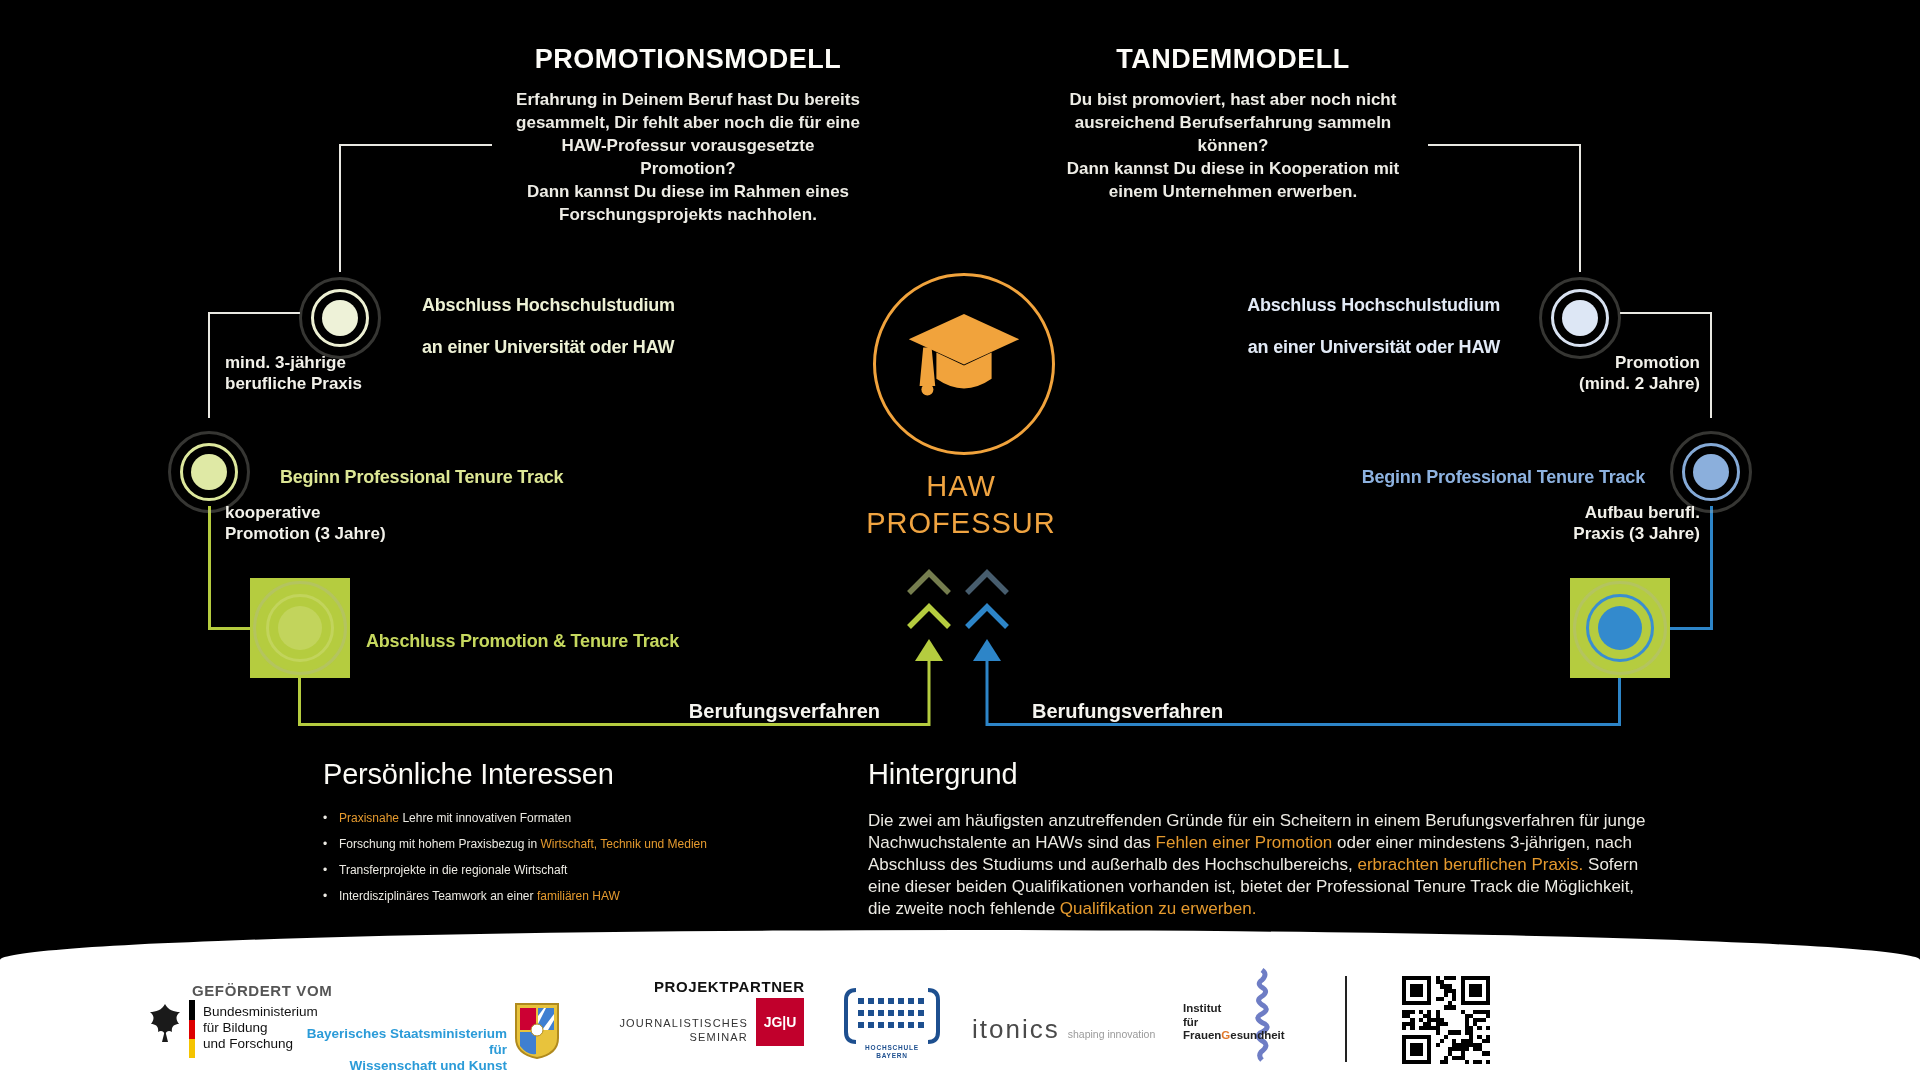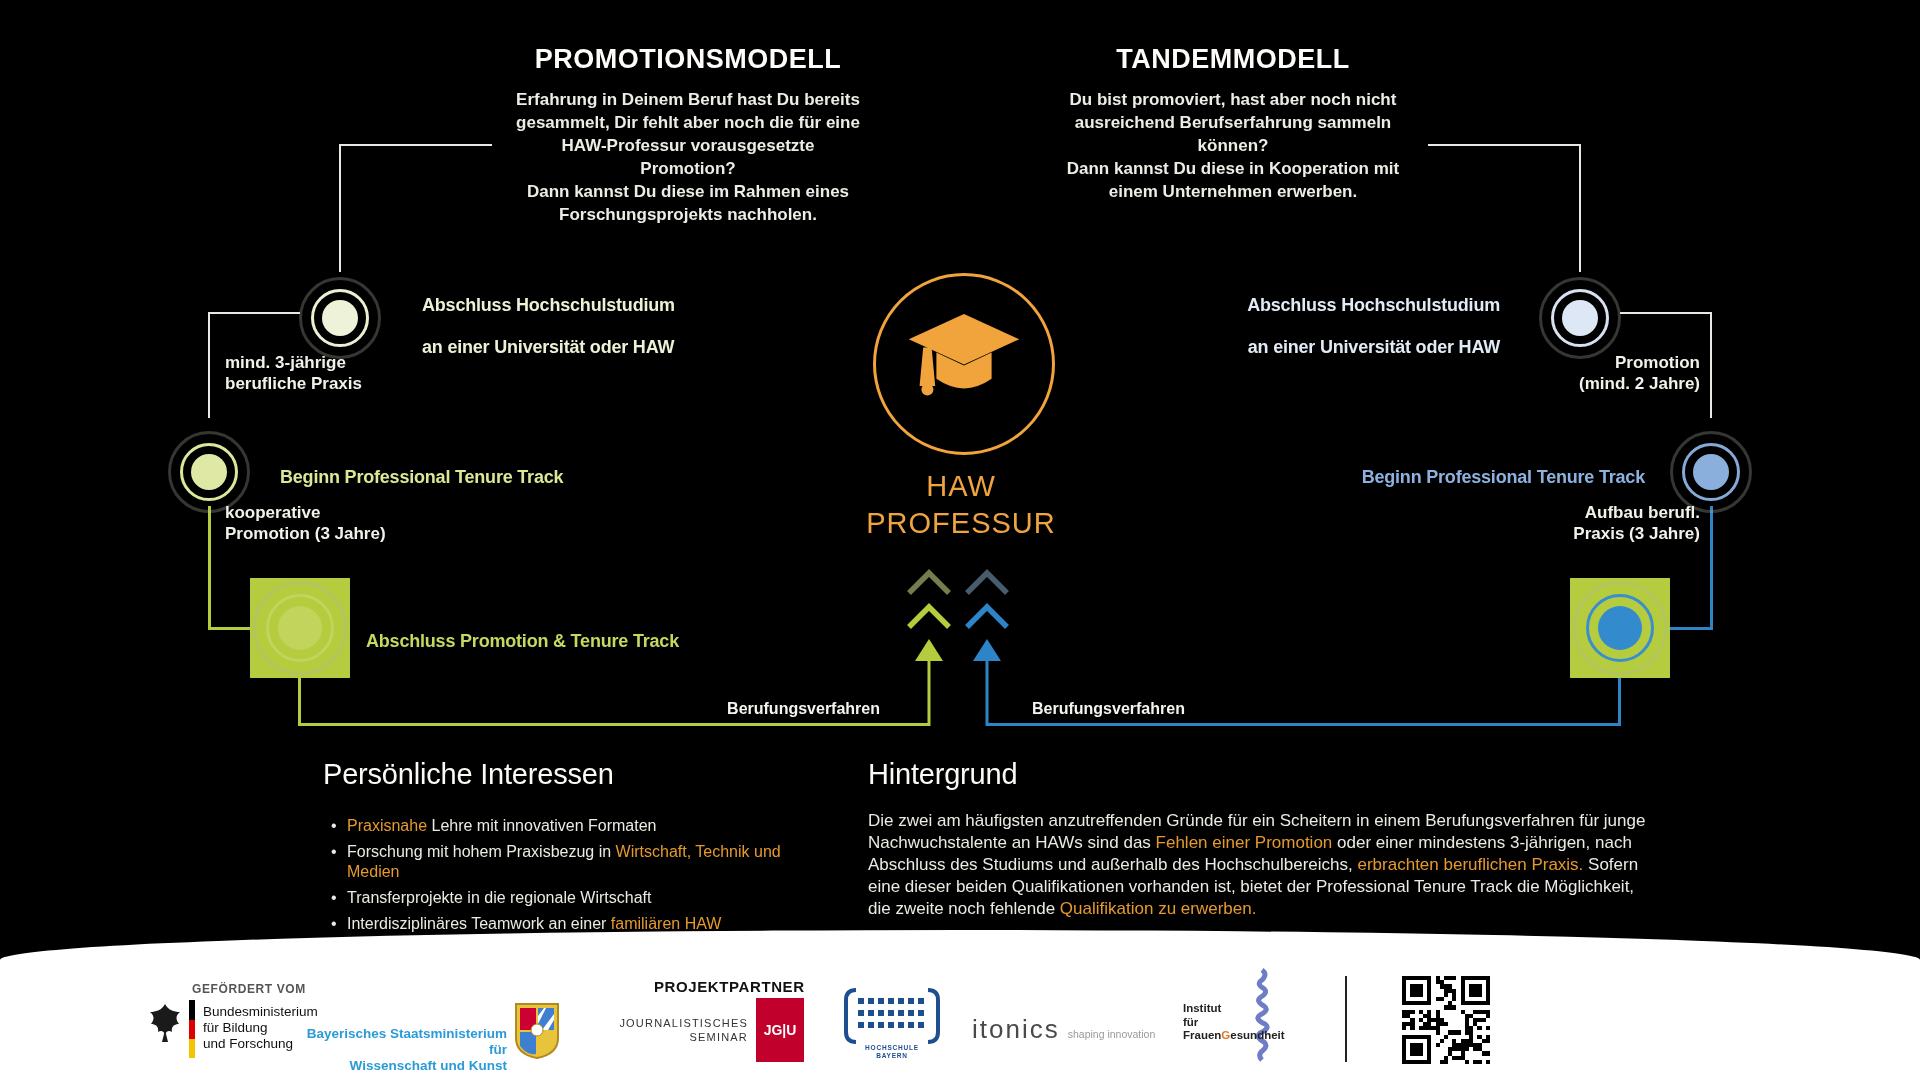"Berufungsverfahren" .proc { font-size: 16px -> 20px }
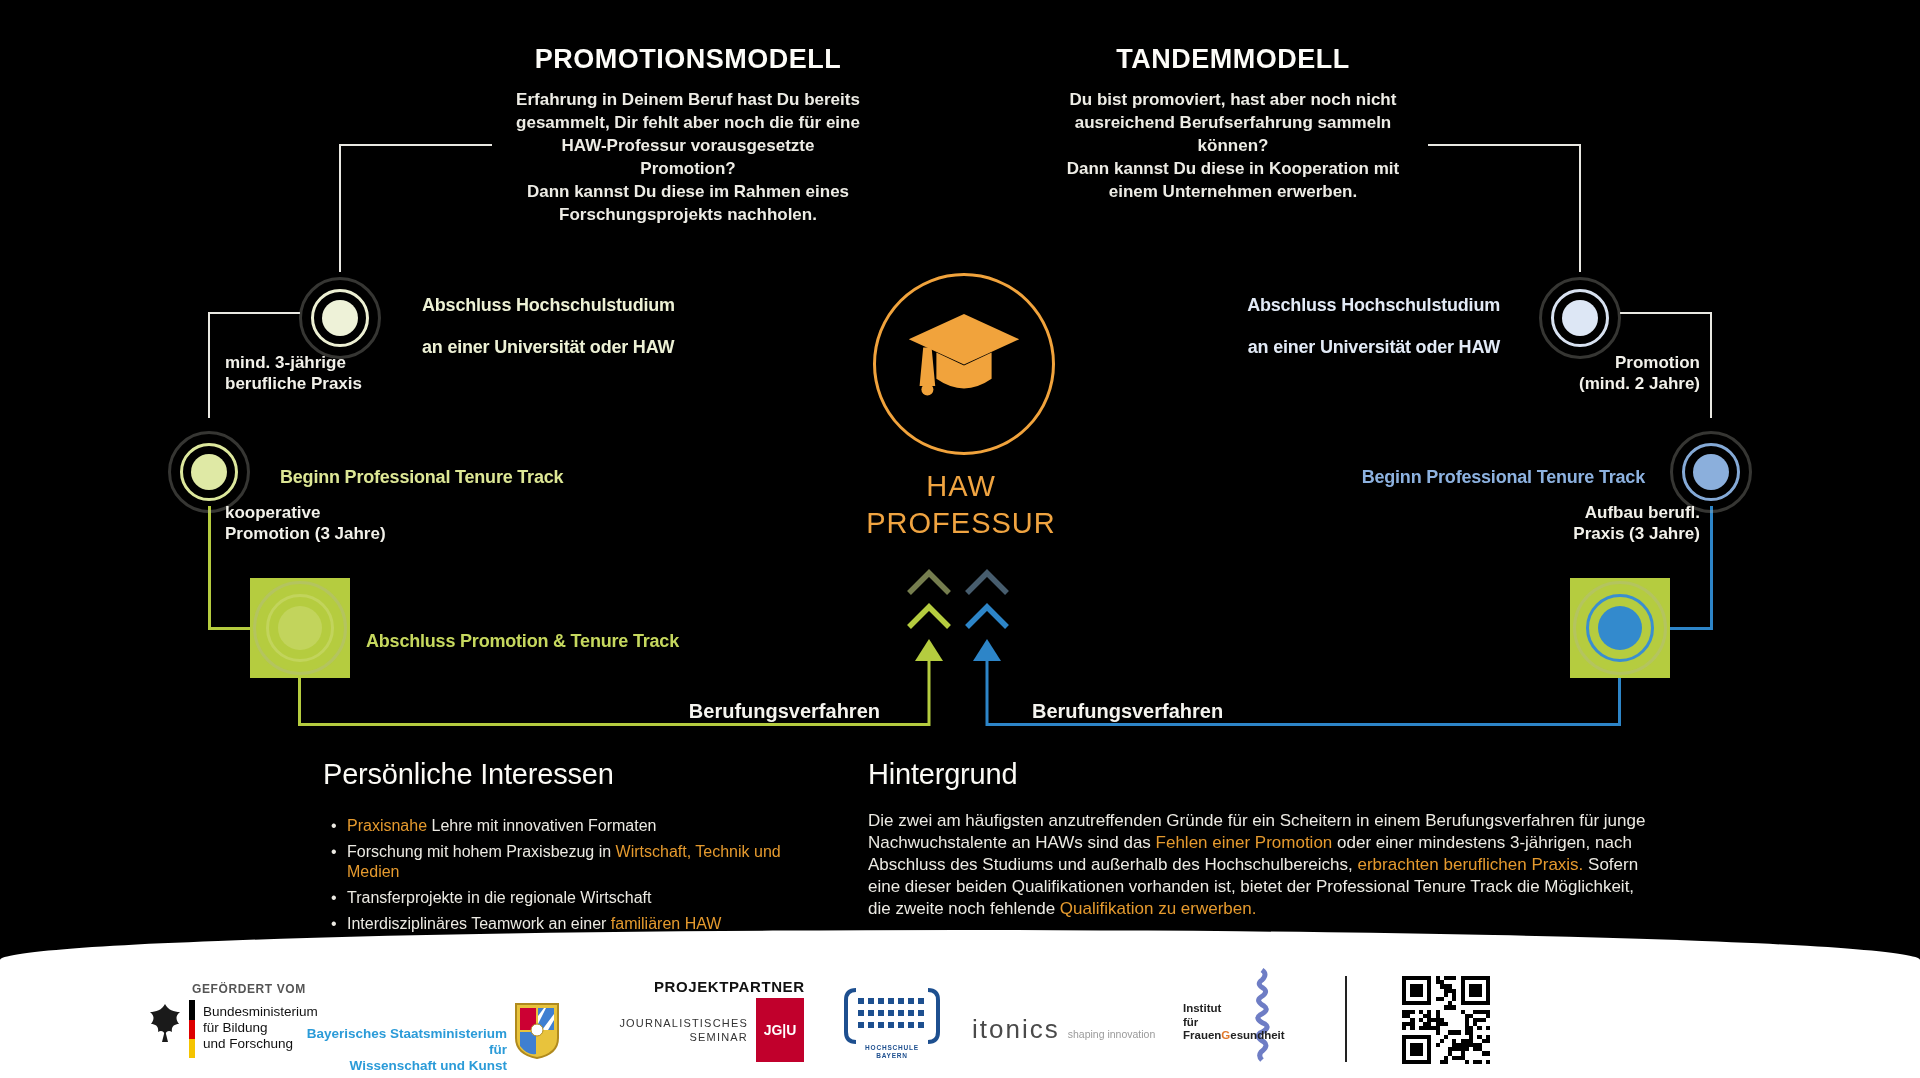"Praxisnahe Lehre mit innovativen" ul.interests { font-size: 16px -> 12px; margin: 8px -> 0 }
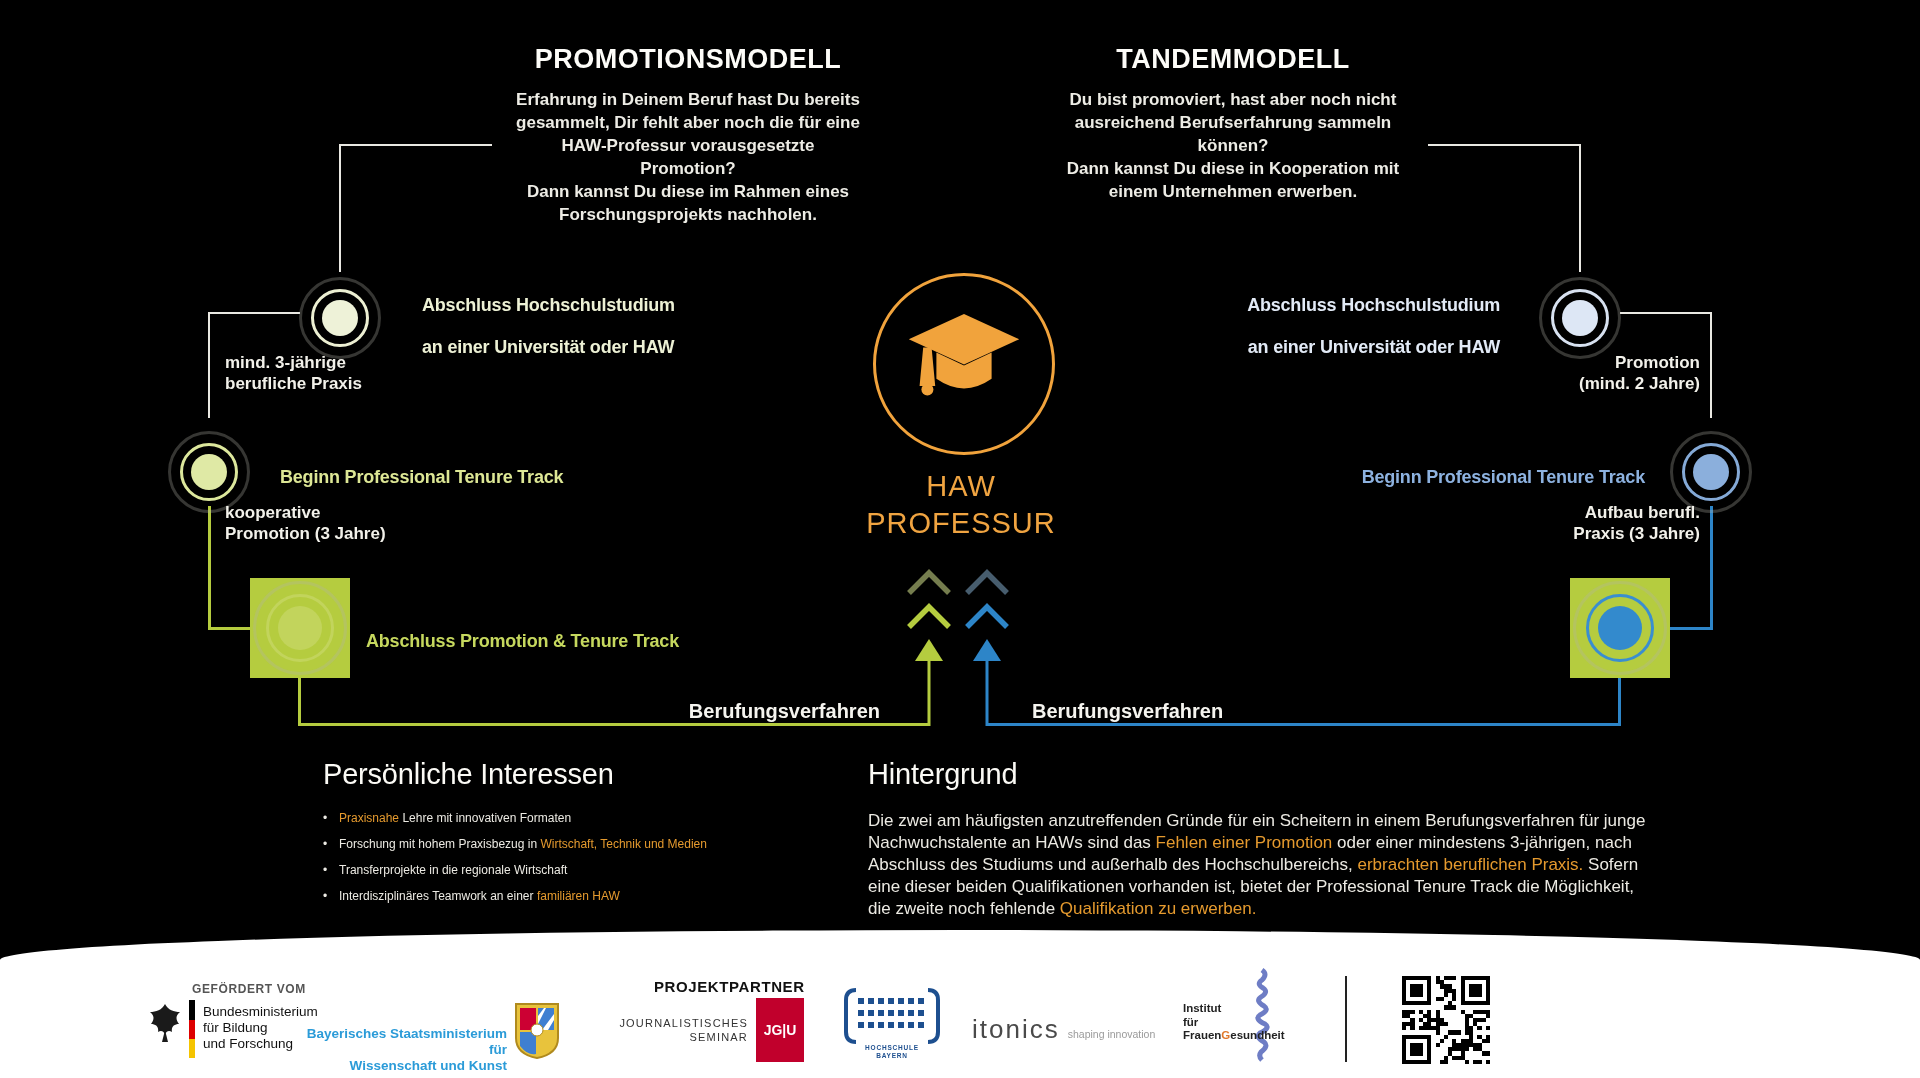"GEFÖRDERT VOM" .f-small { font-size: 12px -> 15px }
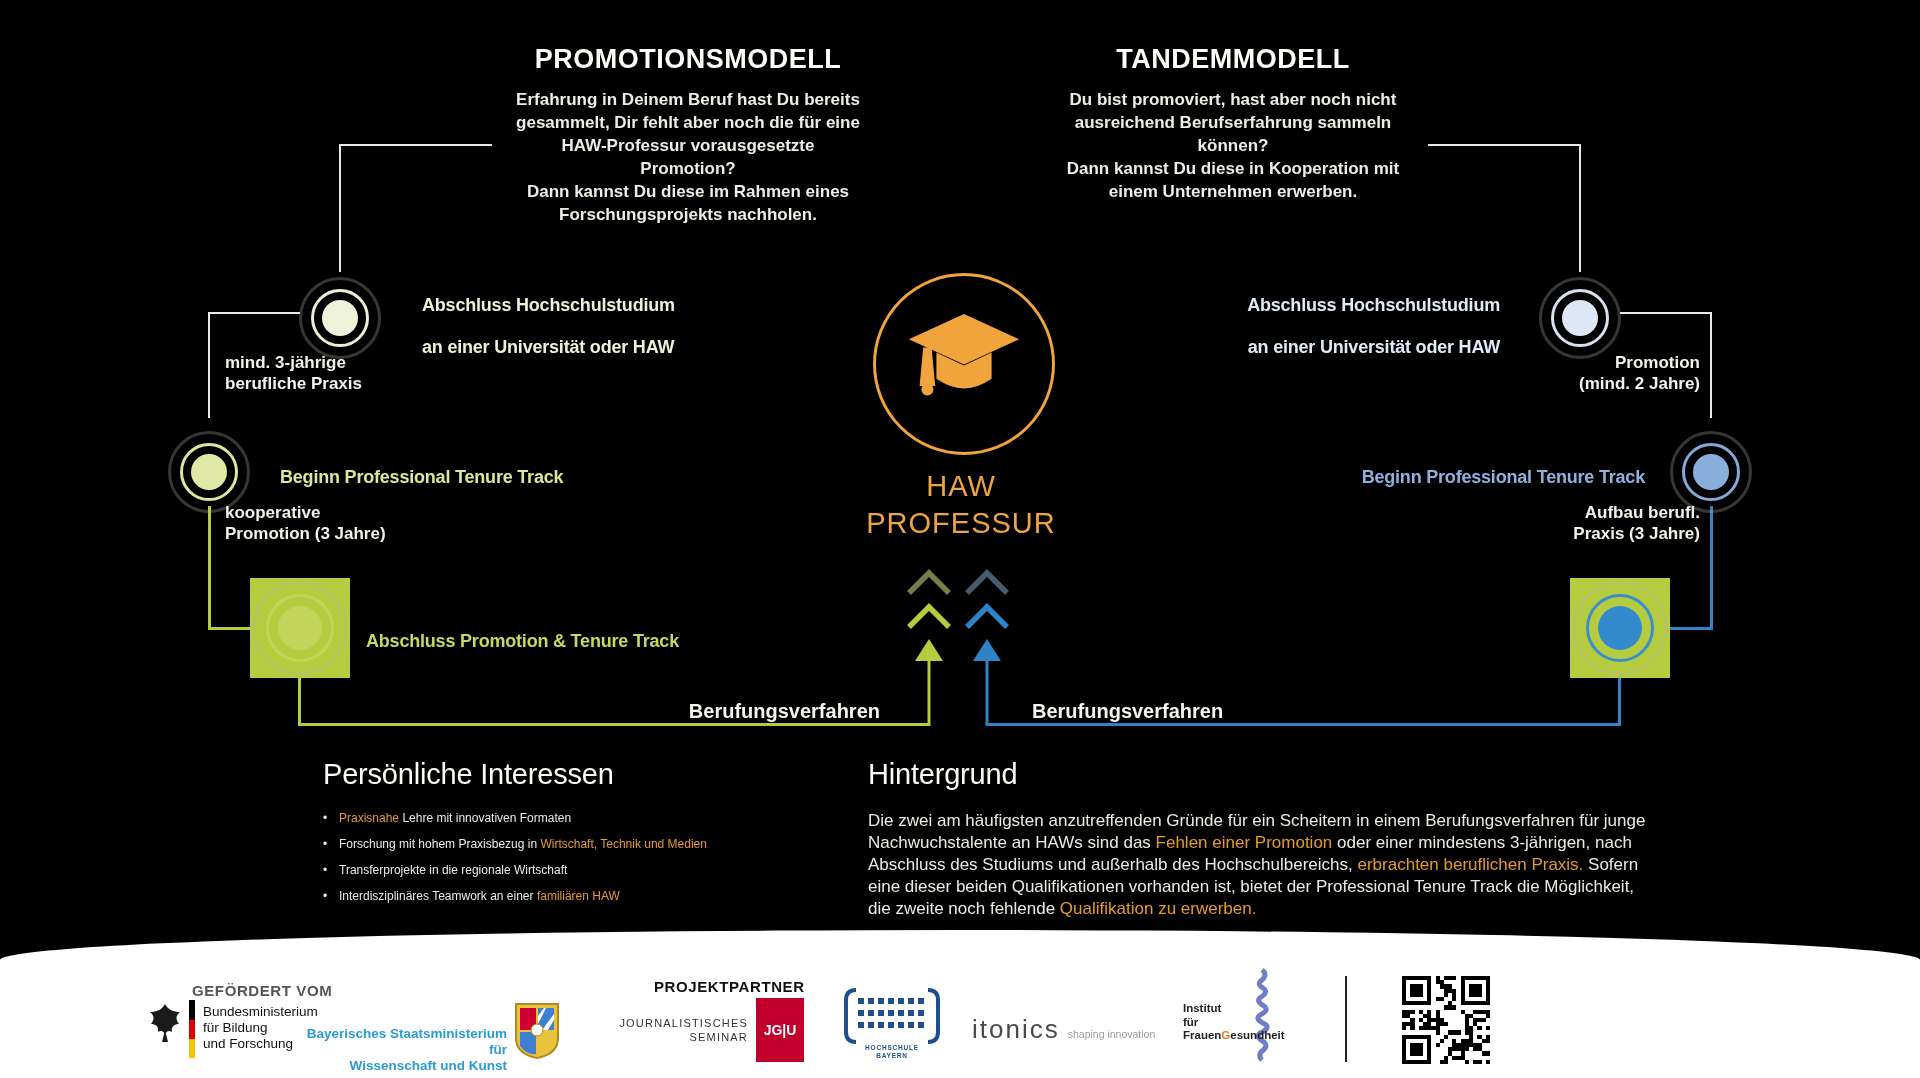"JG|U" .jgu-box { height: 64px -> 48px }
